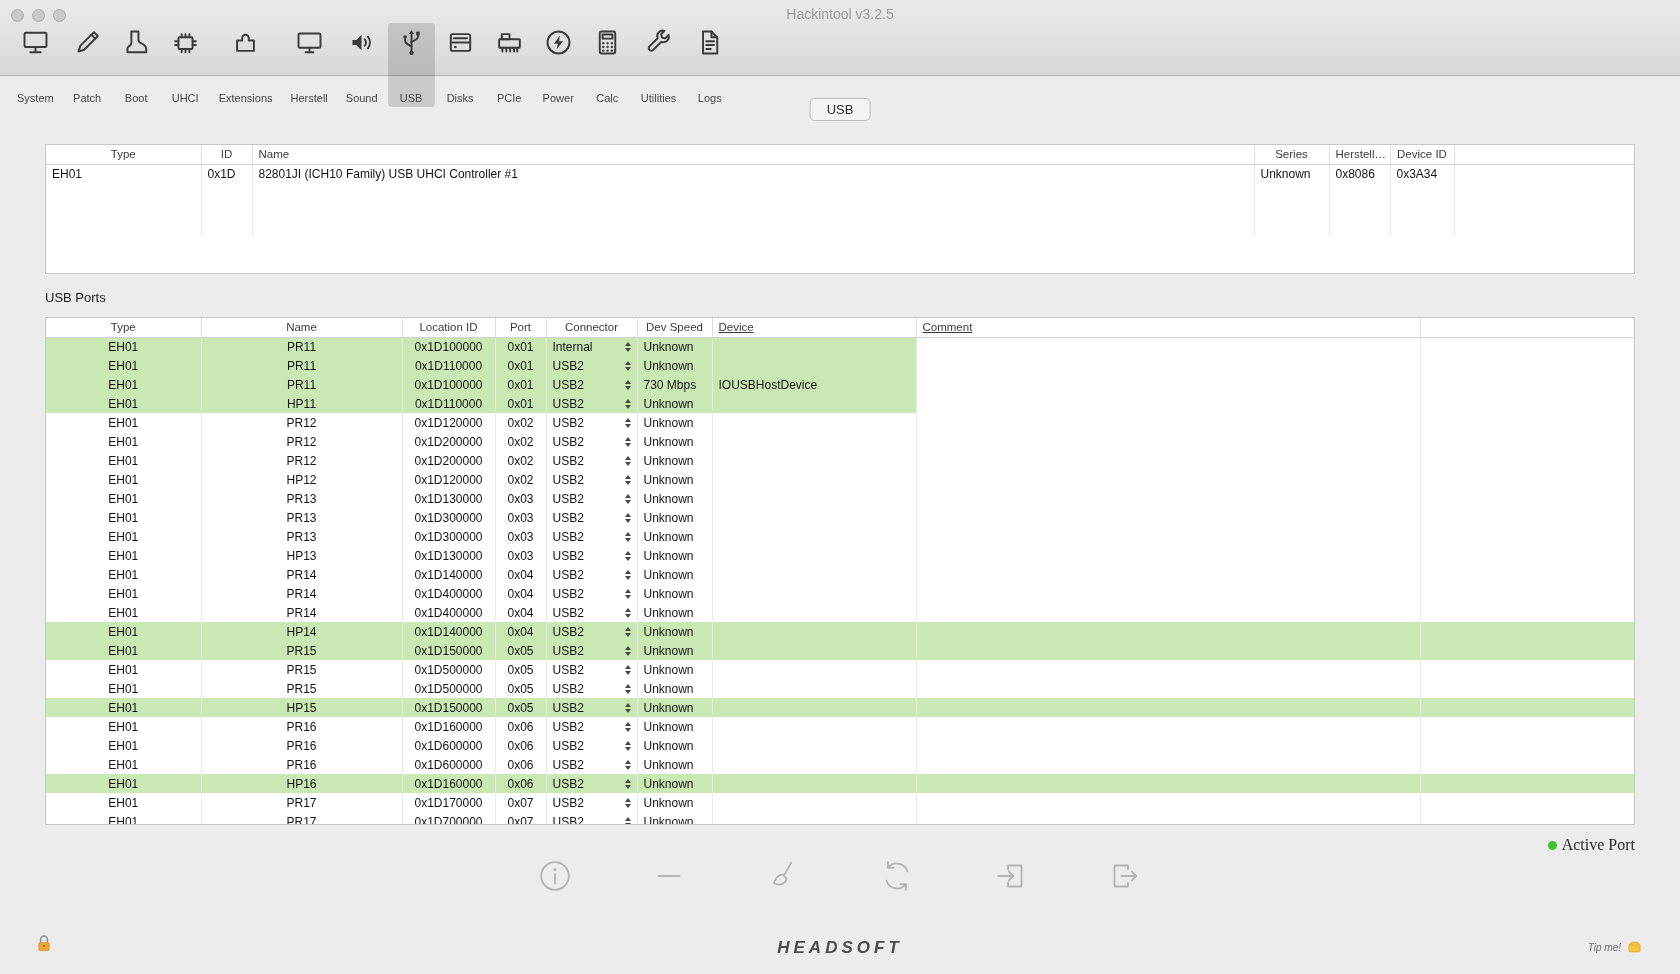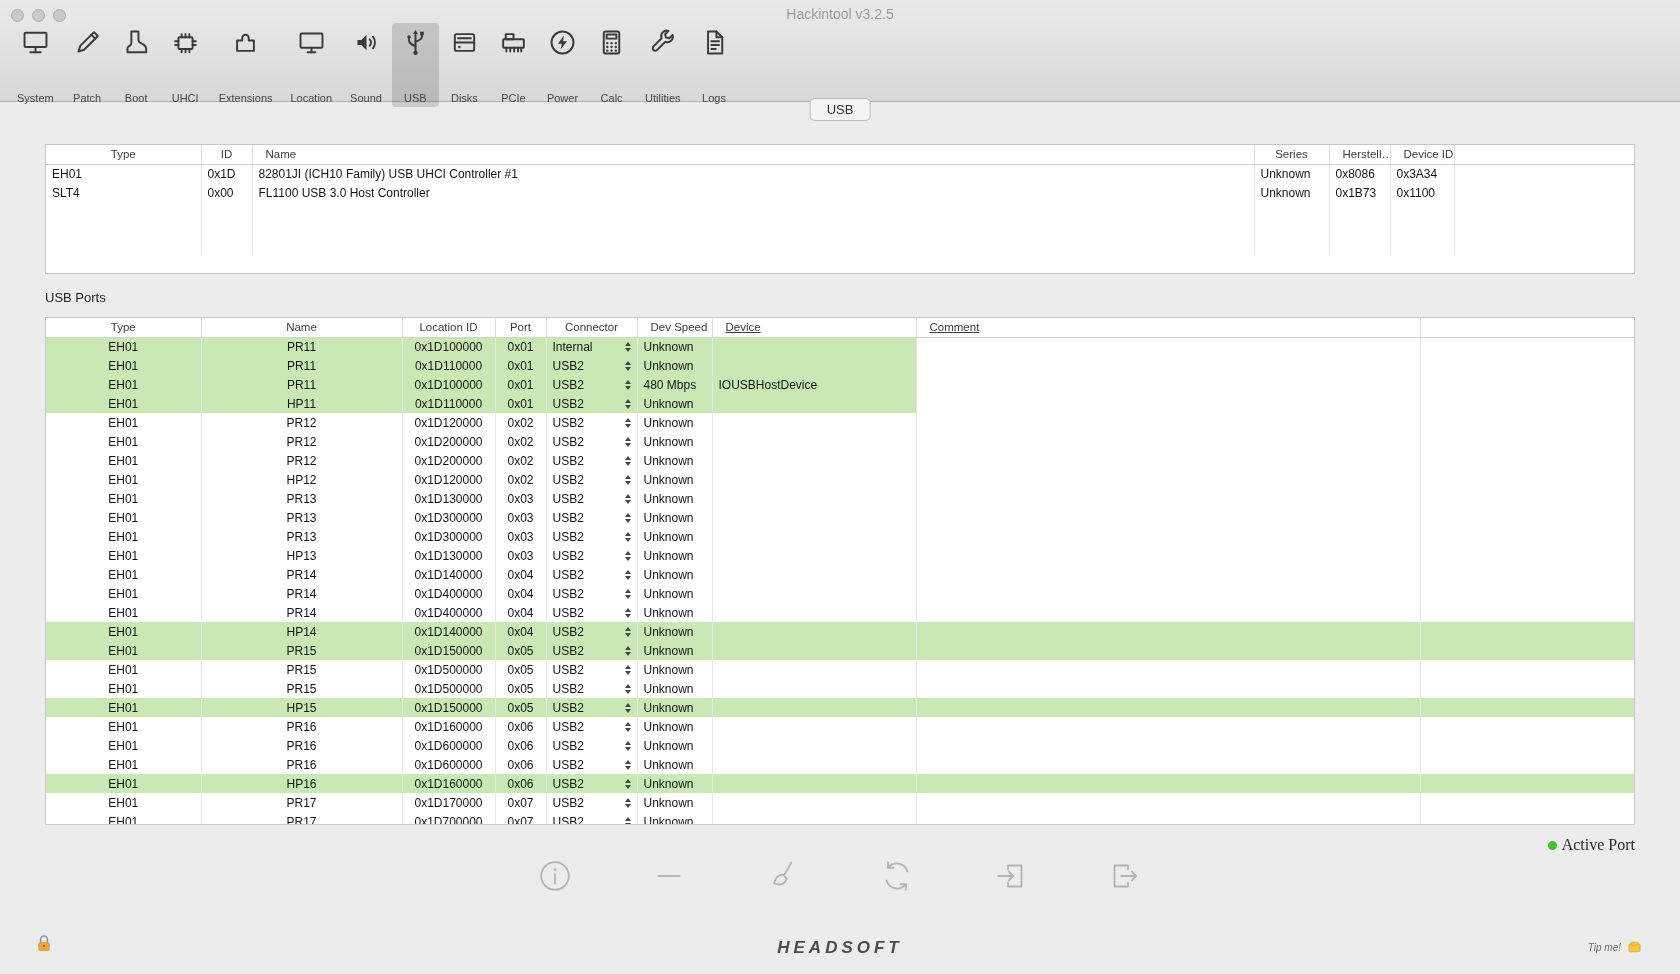"Hackintool v3.2.5" header.chrome { height: 102px -> 76px }
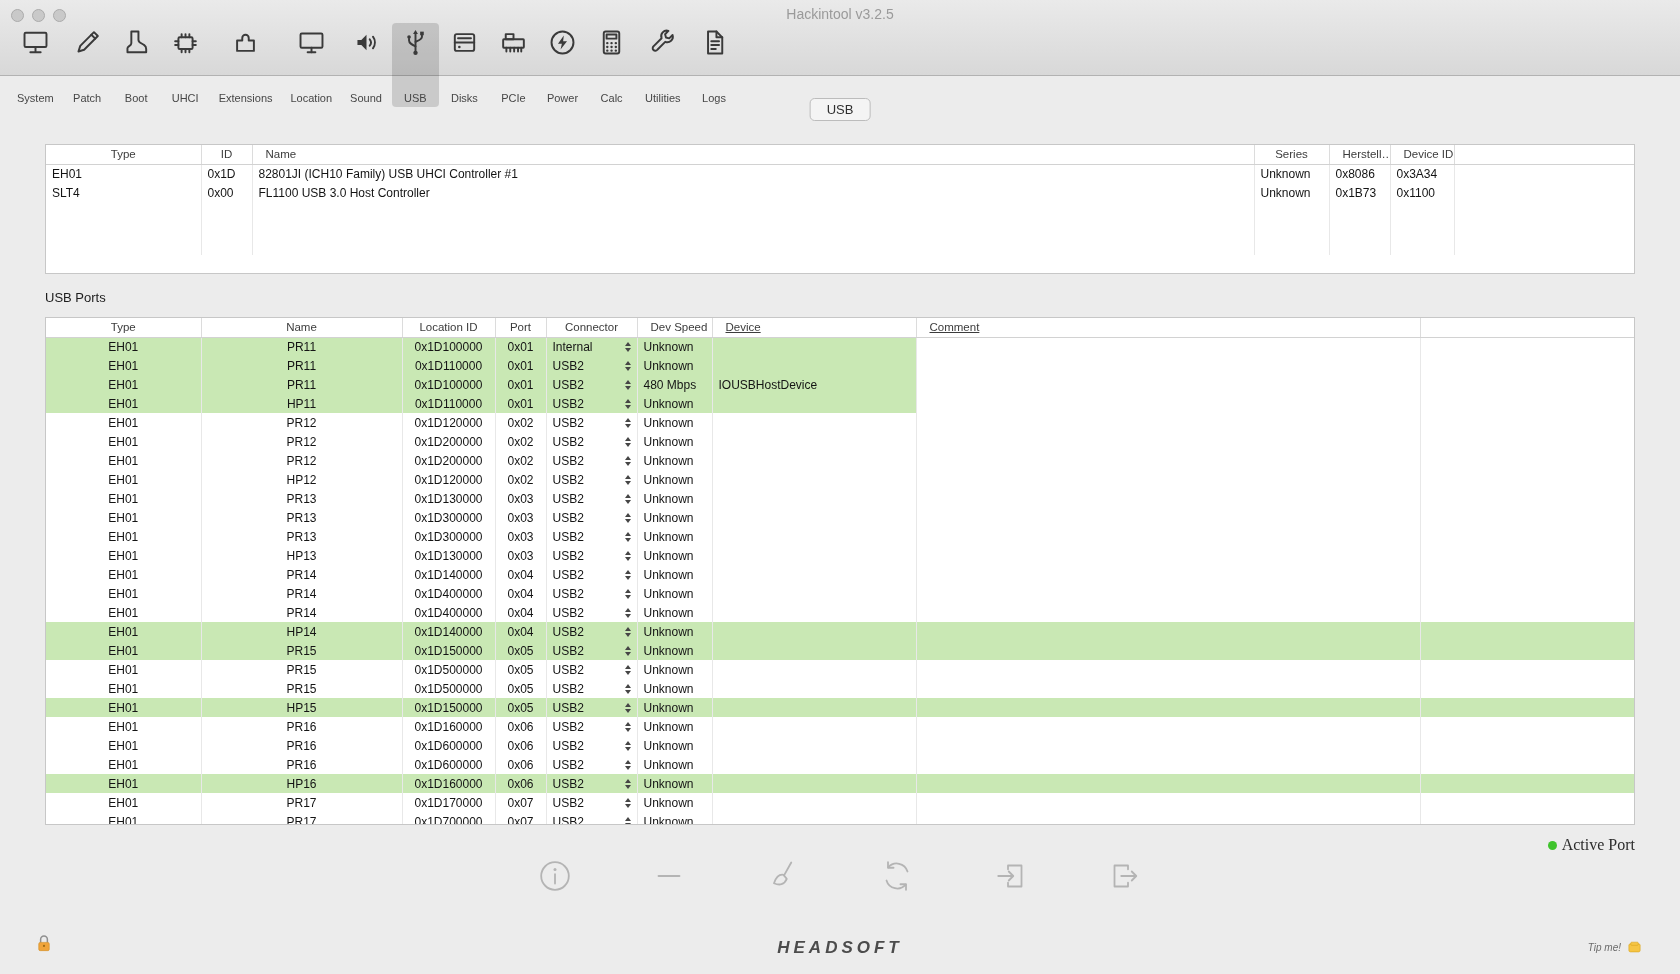"Location" span.tb-label { text: Location -> Herstell }
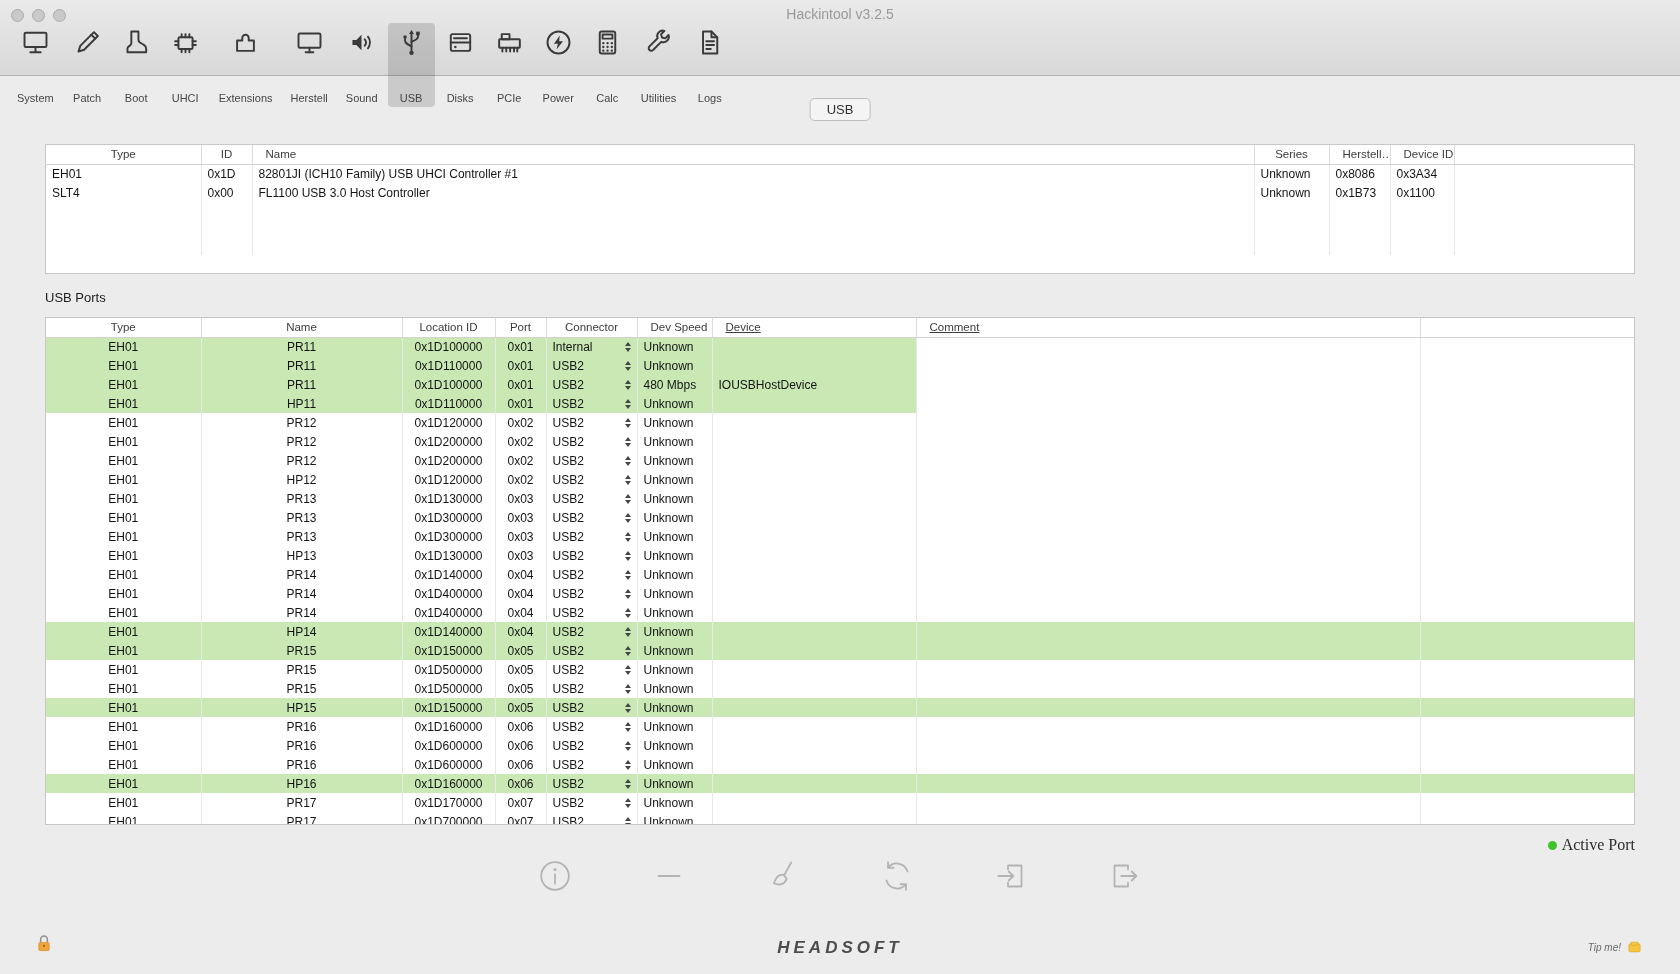"Type" .table-wrap th { padding: 0 13px -> 0 6px }
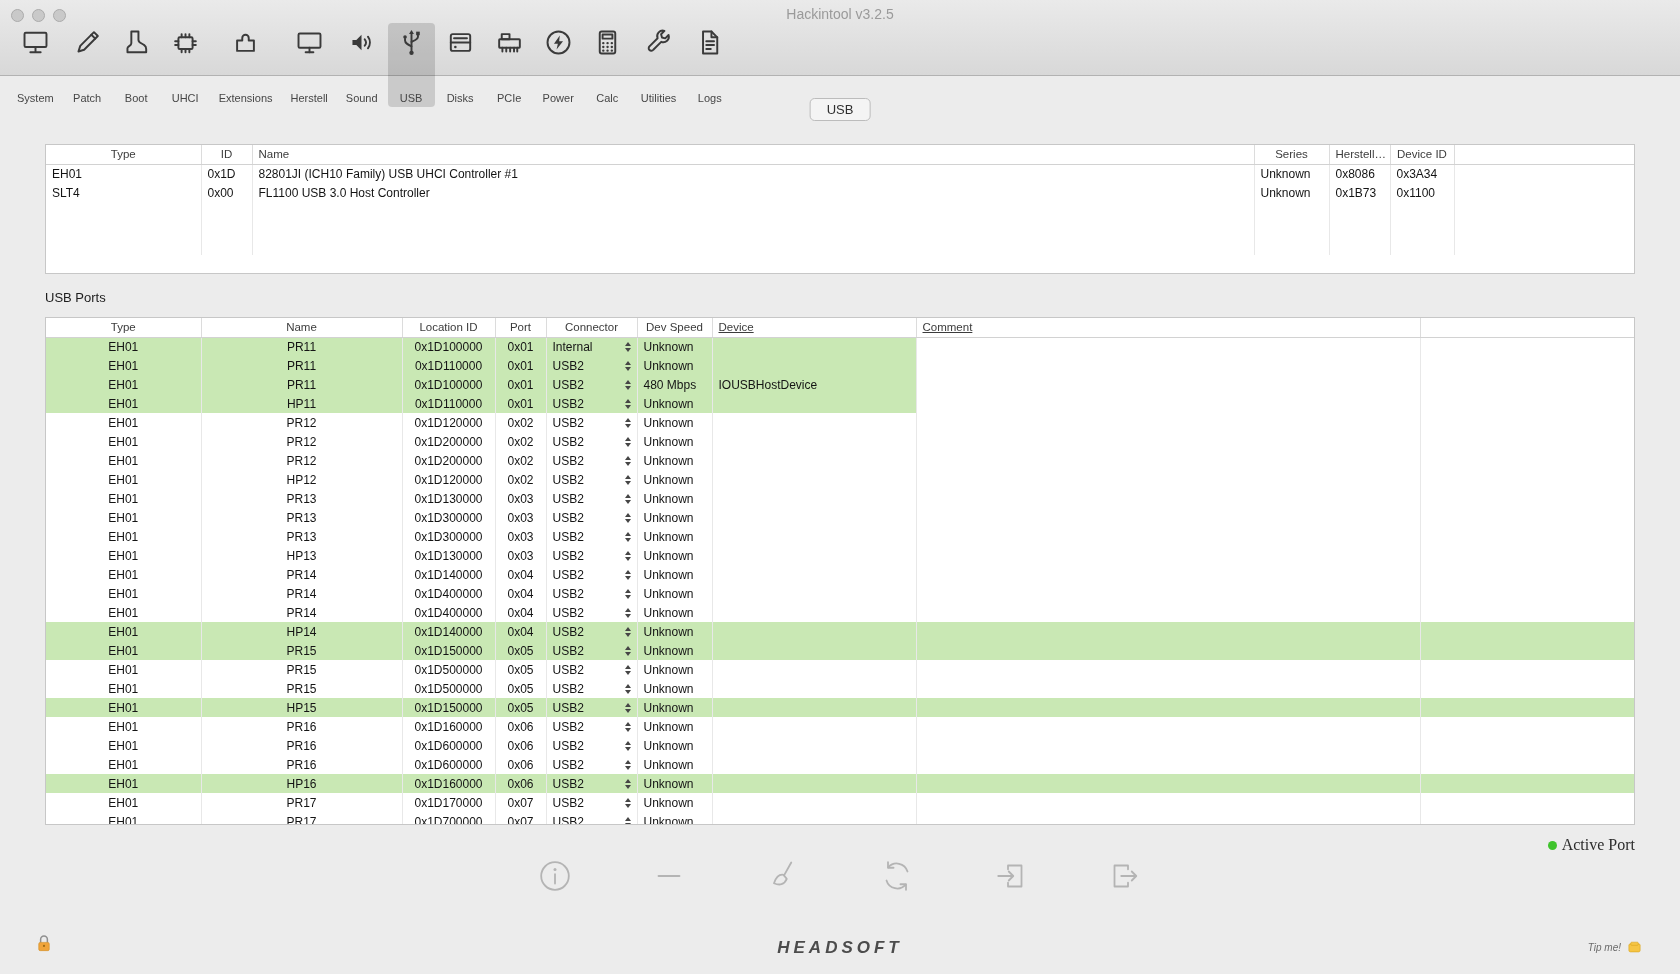"SLT4" tr { html: <tr> <td>SLT4</td> <td>0x00</td> <td>FL1100 USB 3.0 Host Controller</td> <td>Unknown</td> <td>0x1B73</td> <td>0x1100</td> <td></td> </tr> -> none }
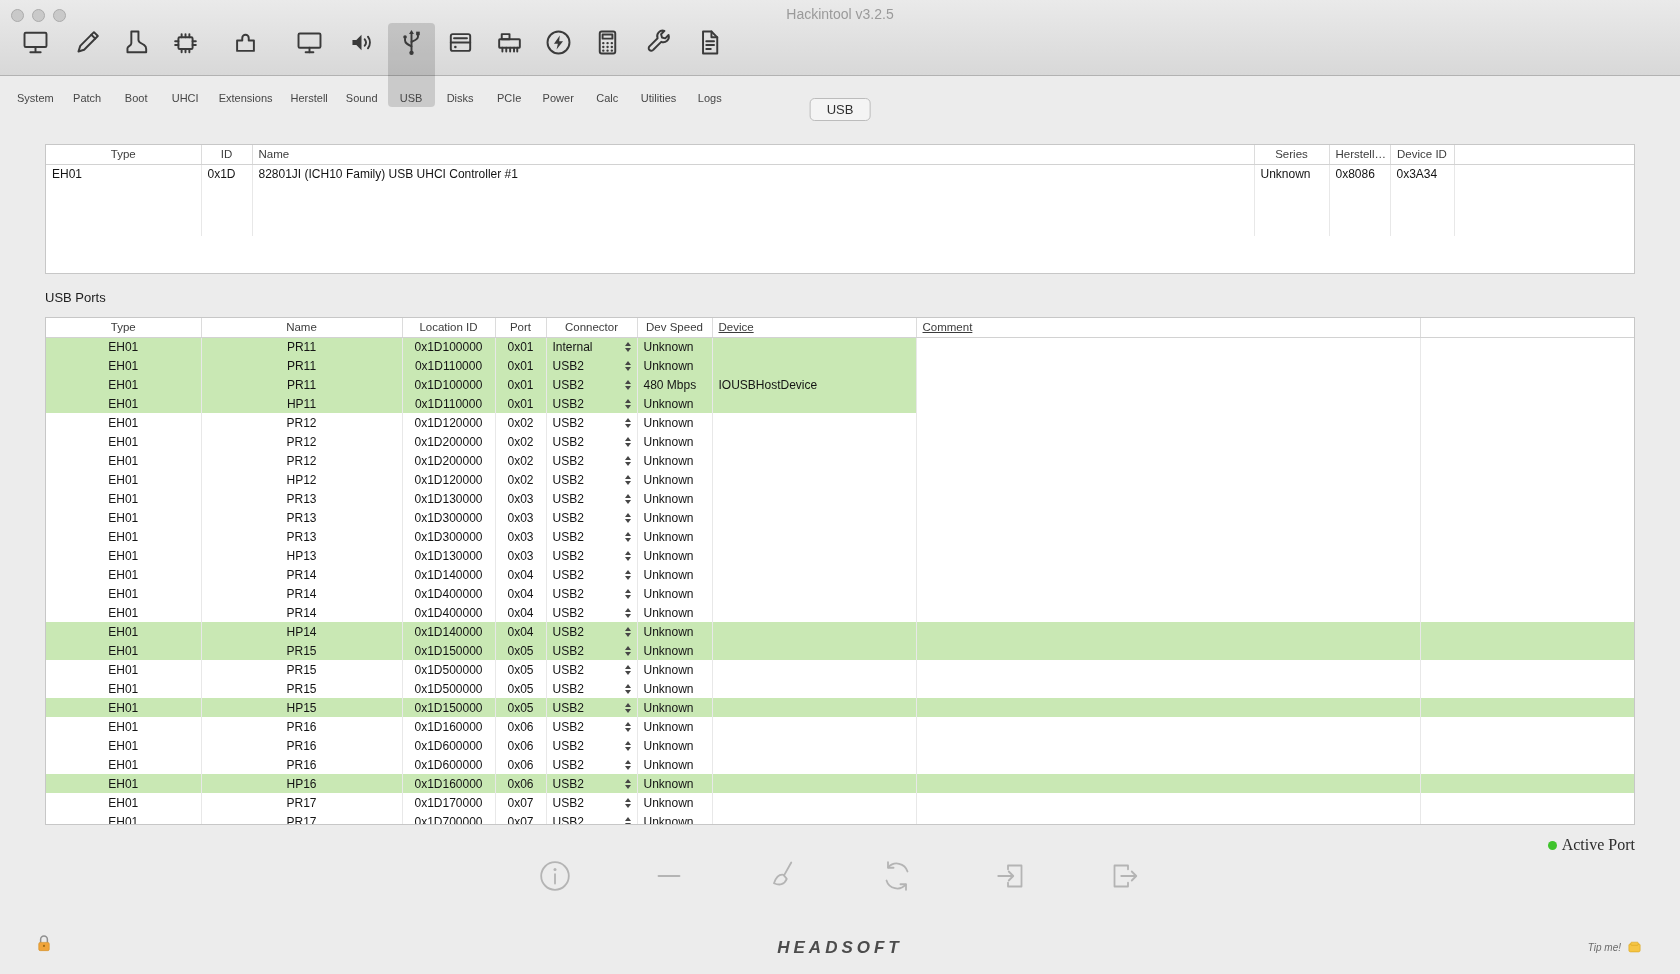"480 Mbps" td { text: 480 -> 730 }
